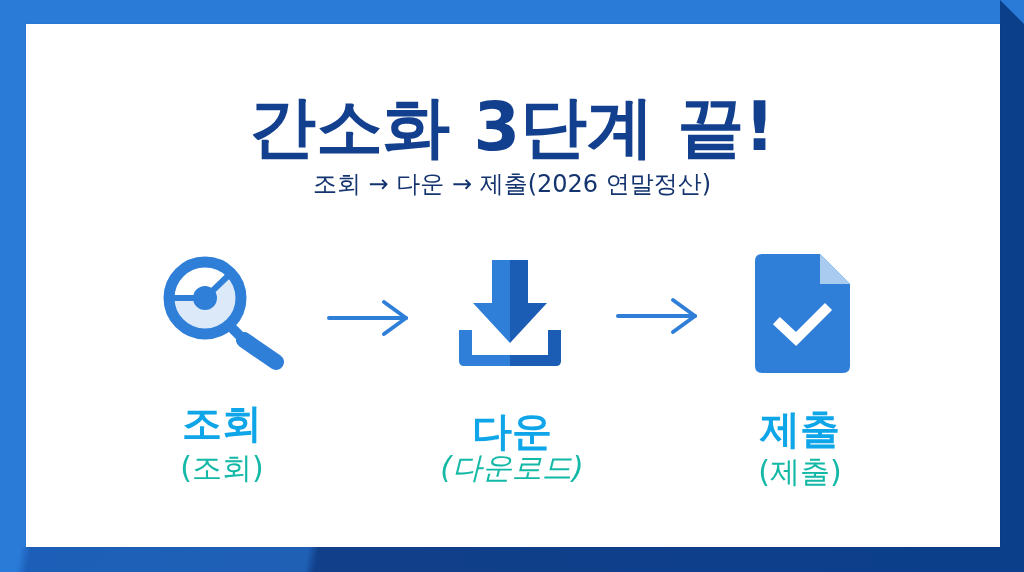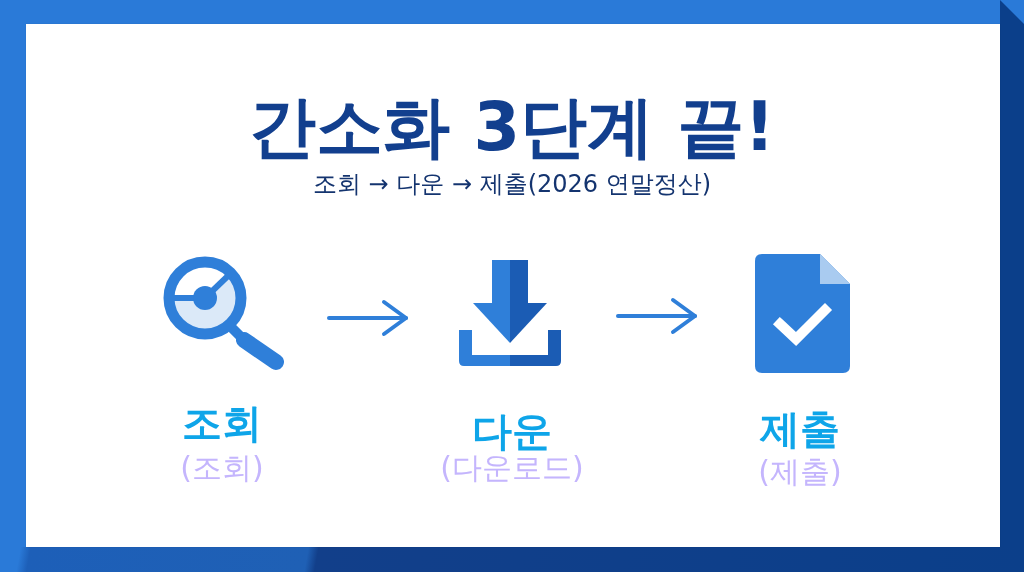"(조회)" .step-sub { color: #c4b5fd -> #14b8a6 }
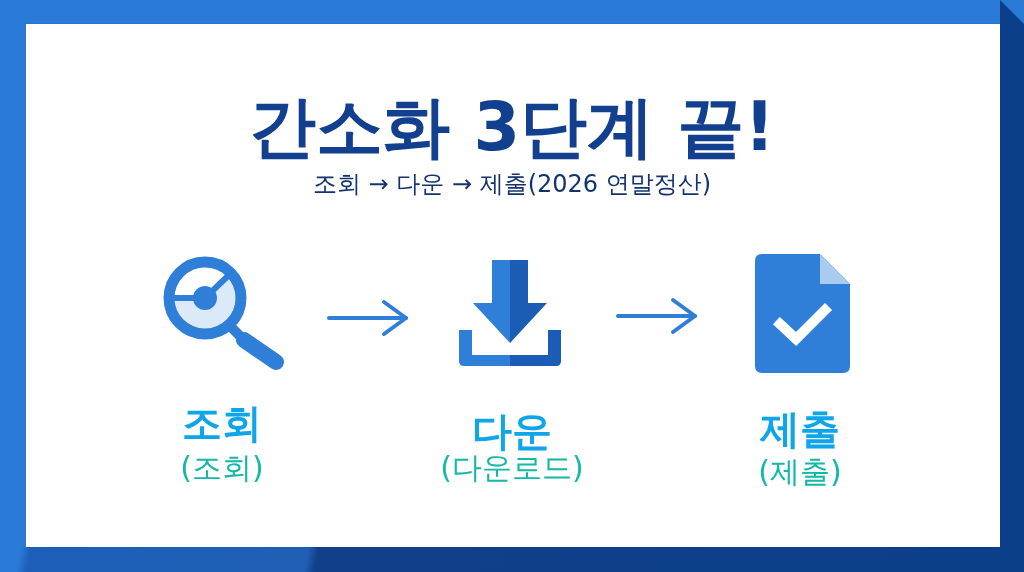"(다운로드)" div.step-sub { font-style: none -> italic }
